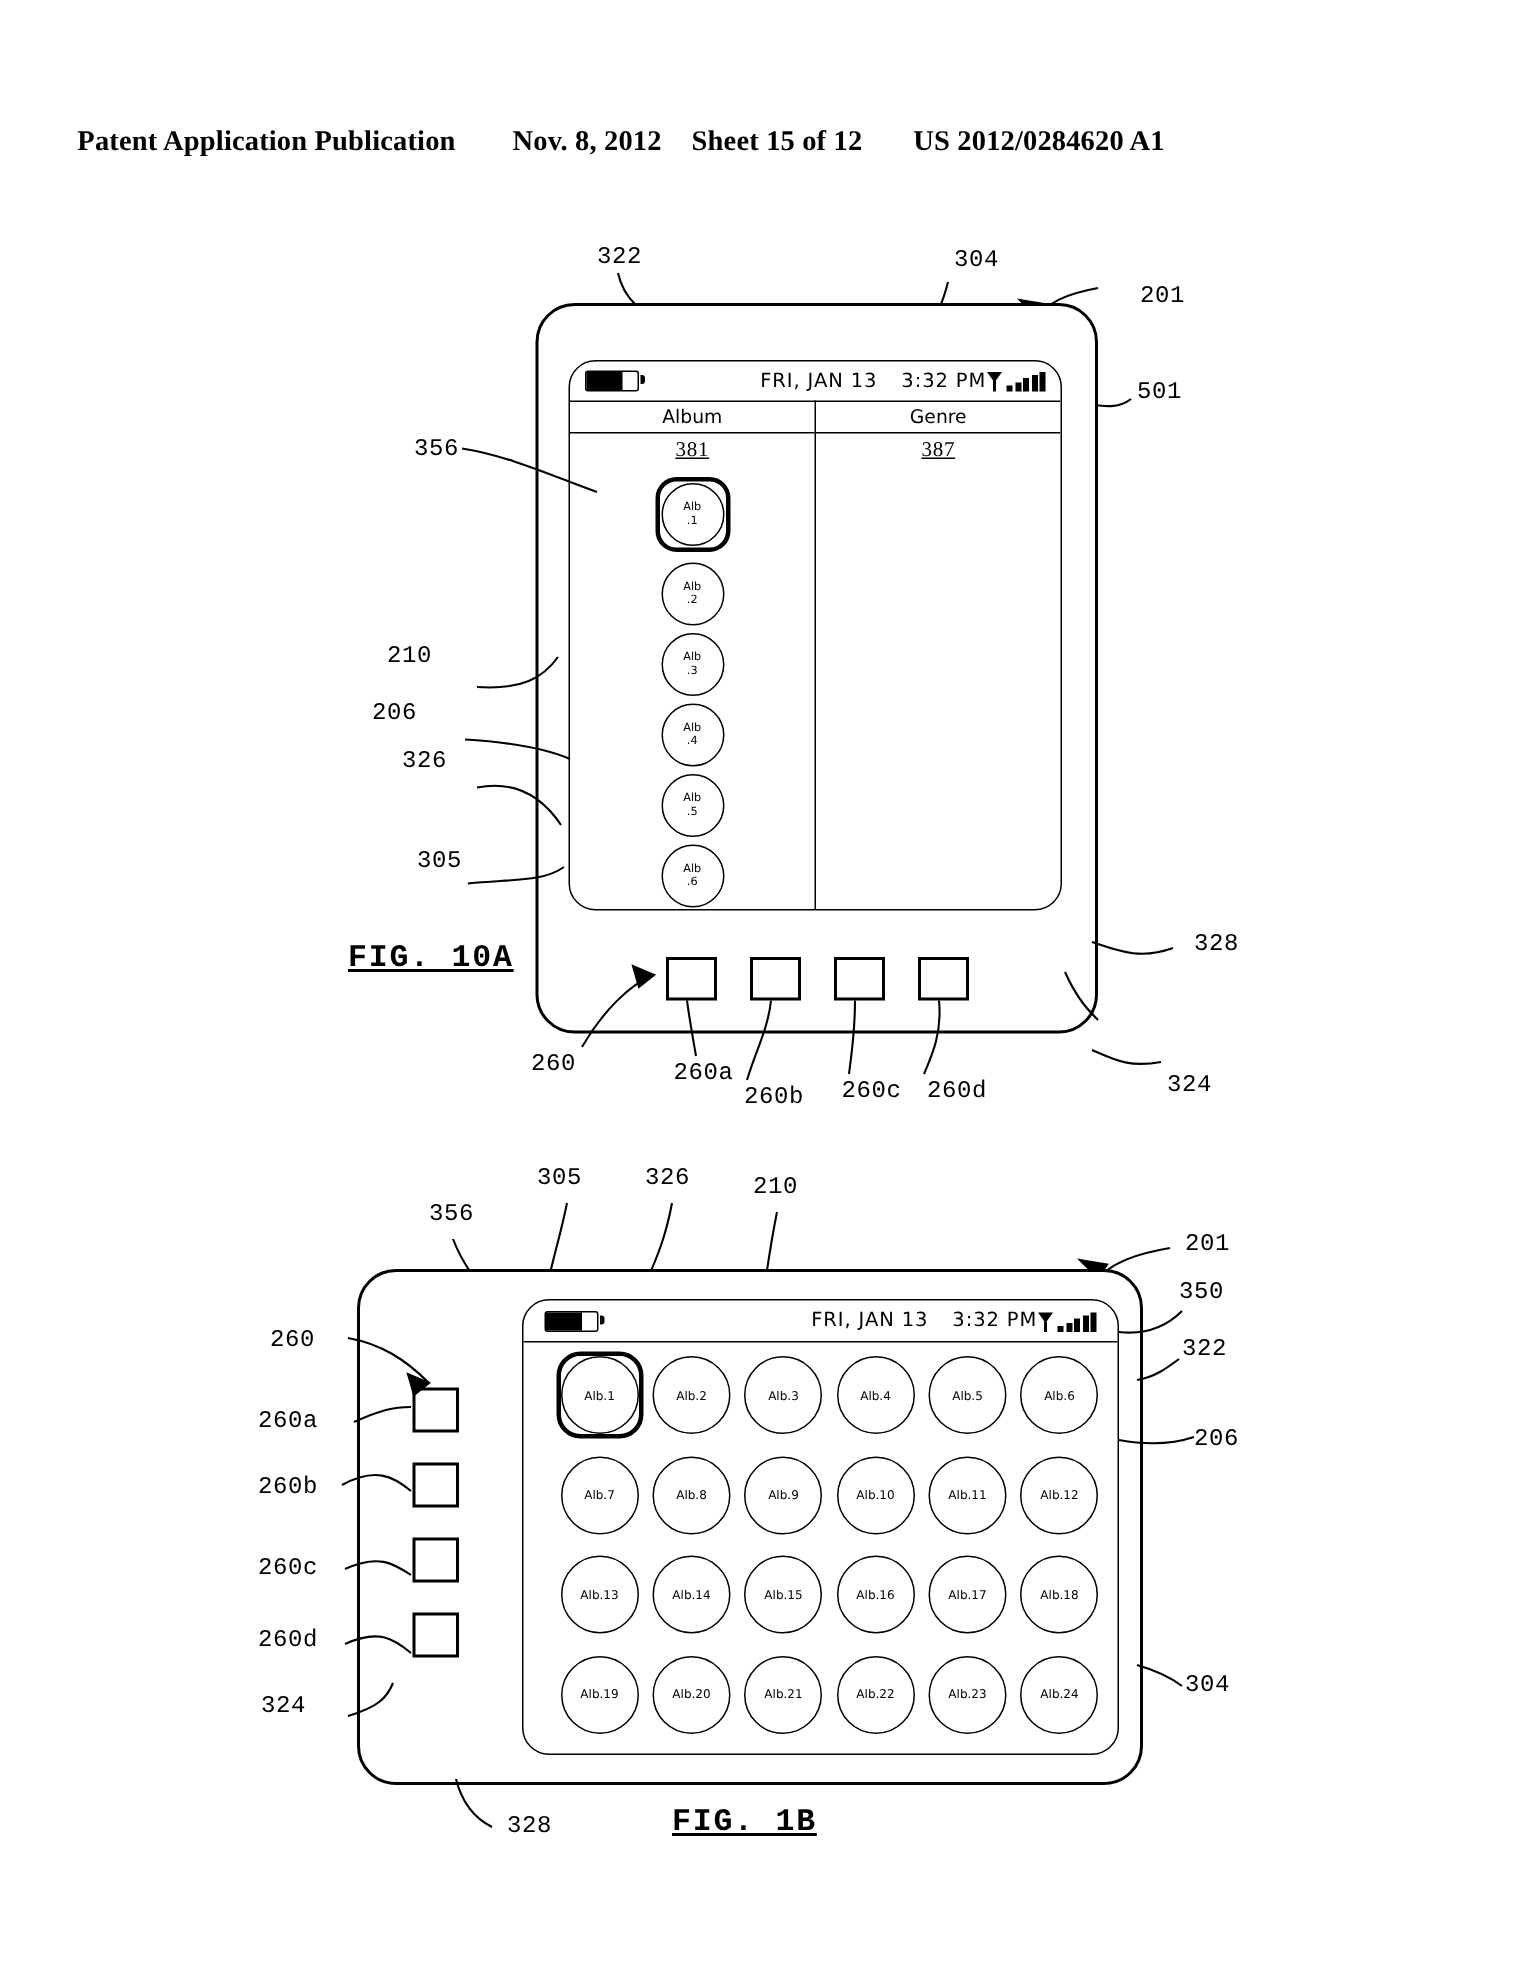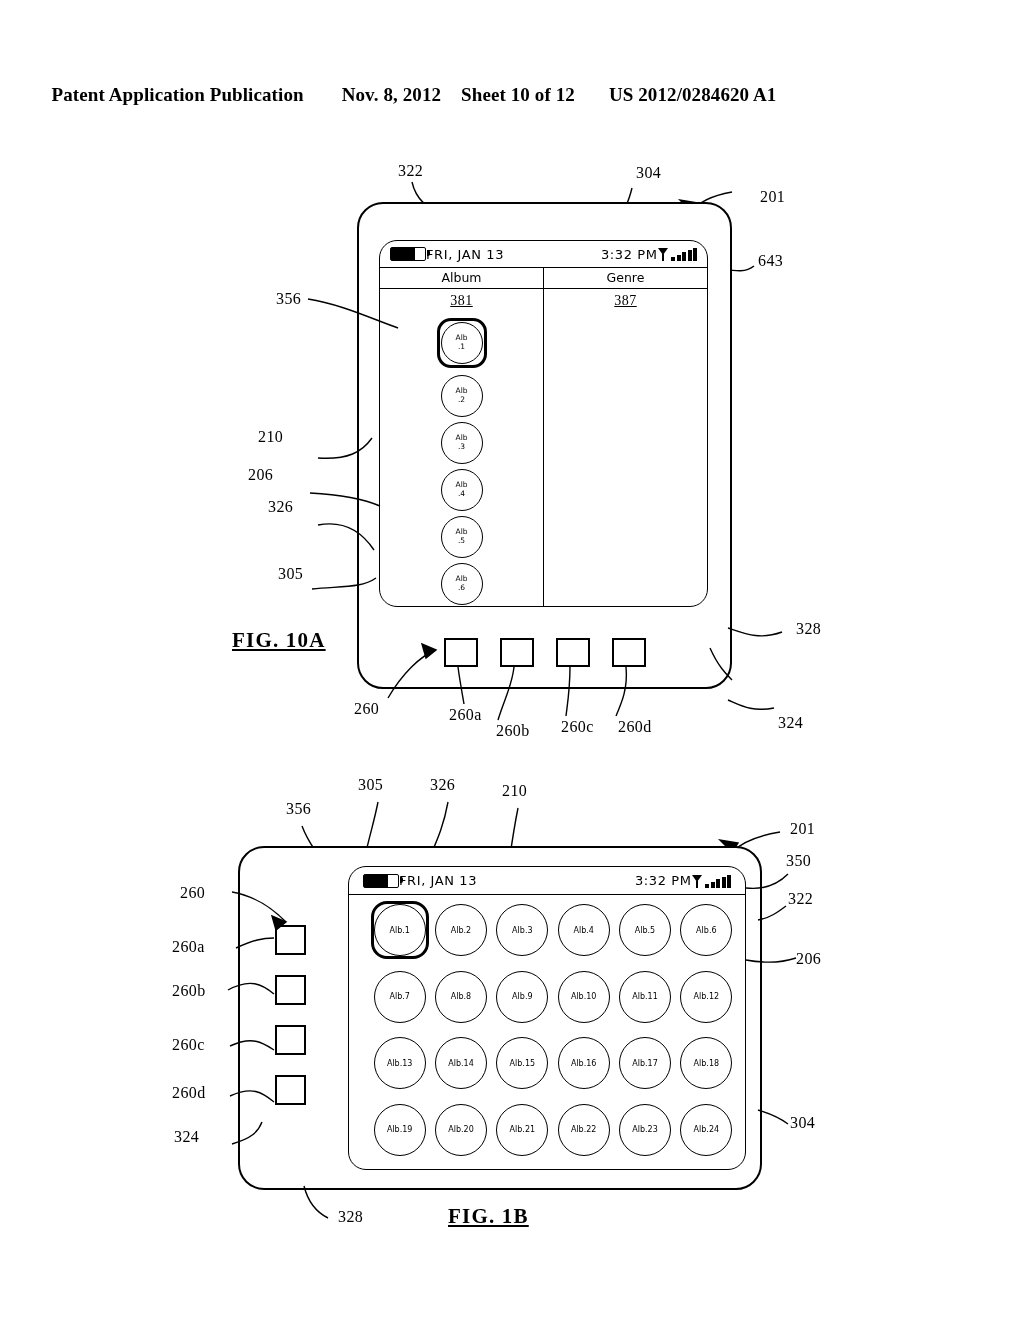"Sheet 10 of 12" span { text: 10 -> 15 }
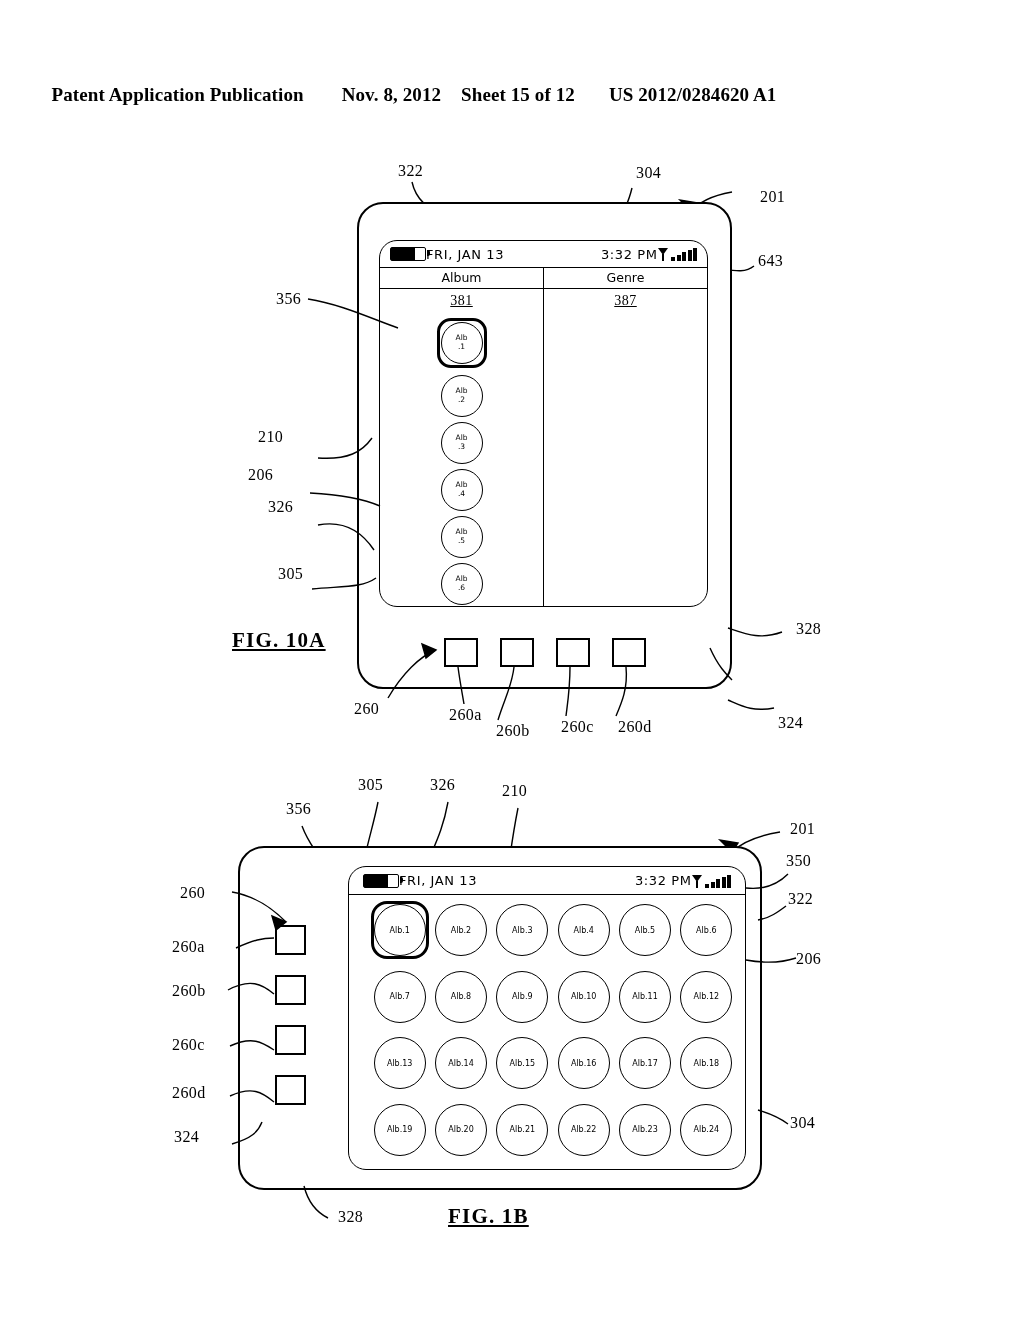"322" .lbl { font-family: Liberation Serif, serif -> Liberation Mono, monospace }
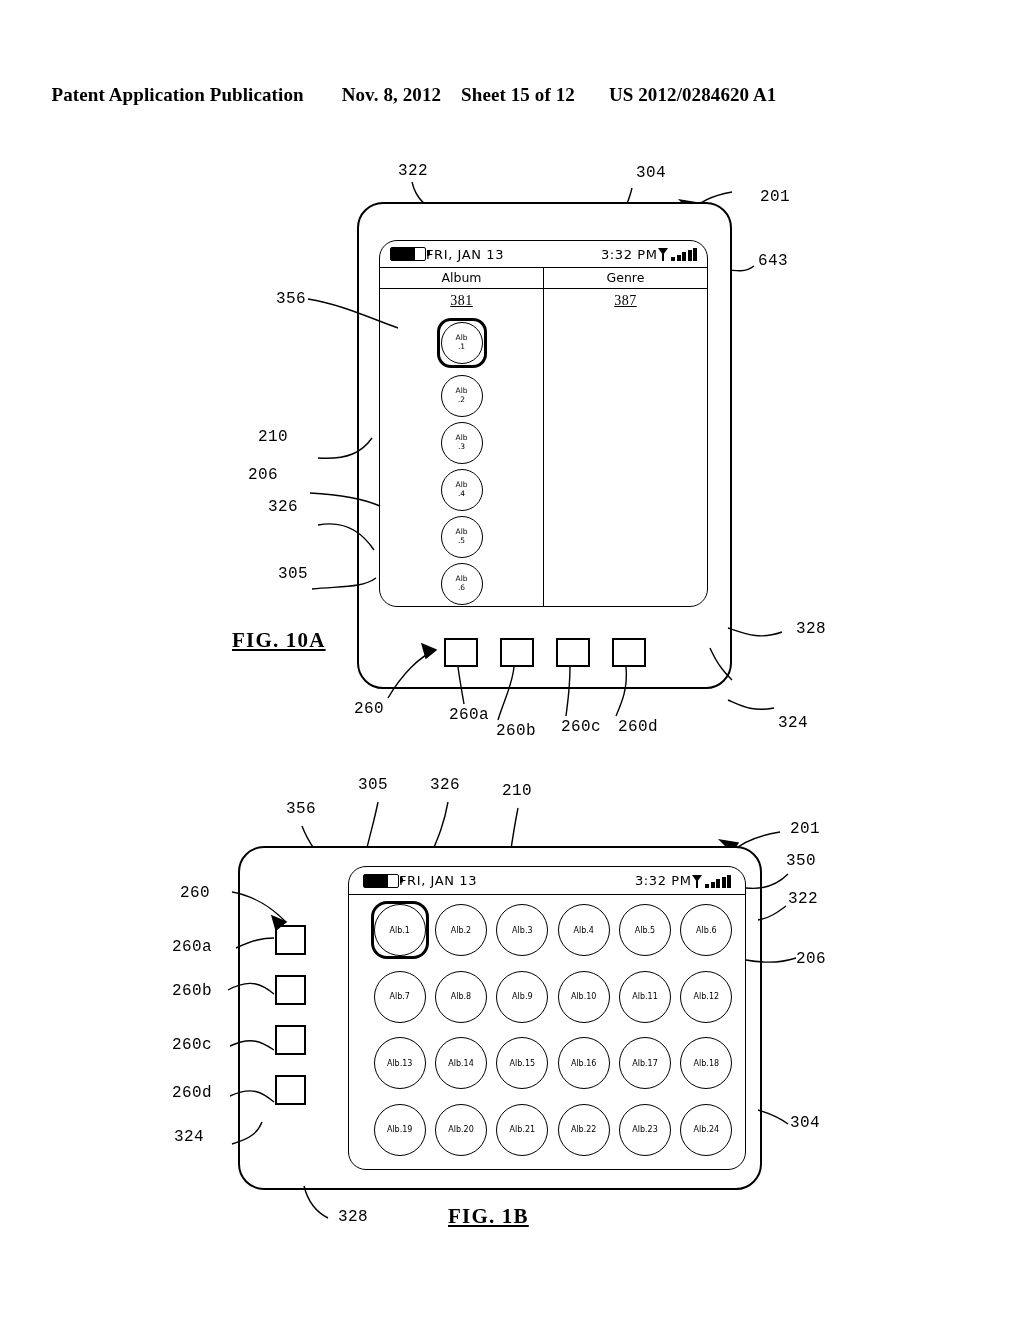"FRI, JAN 13" .sb-time { gap: 0 -> 16px; justify-content: space-between -> flex-end }
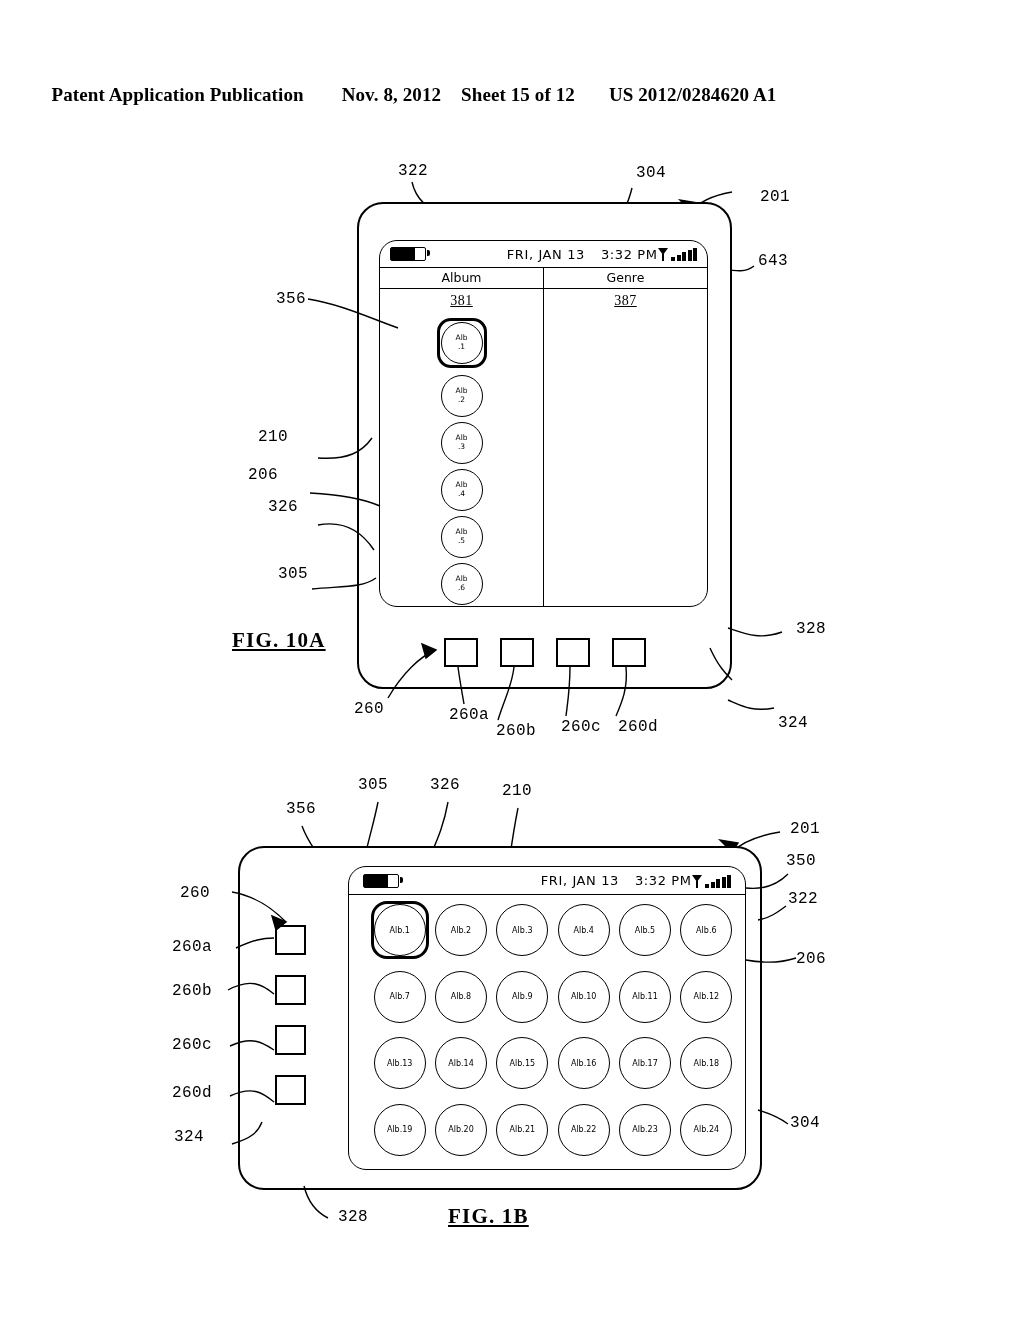"643" div.lbl { text: 643 -> 501 }
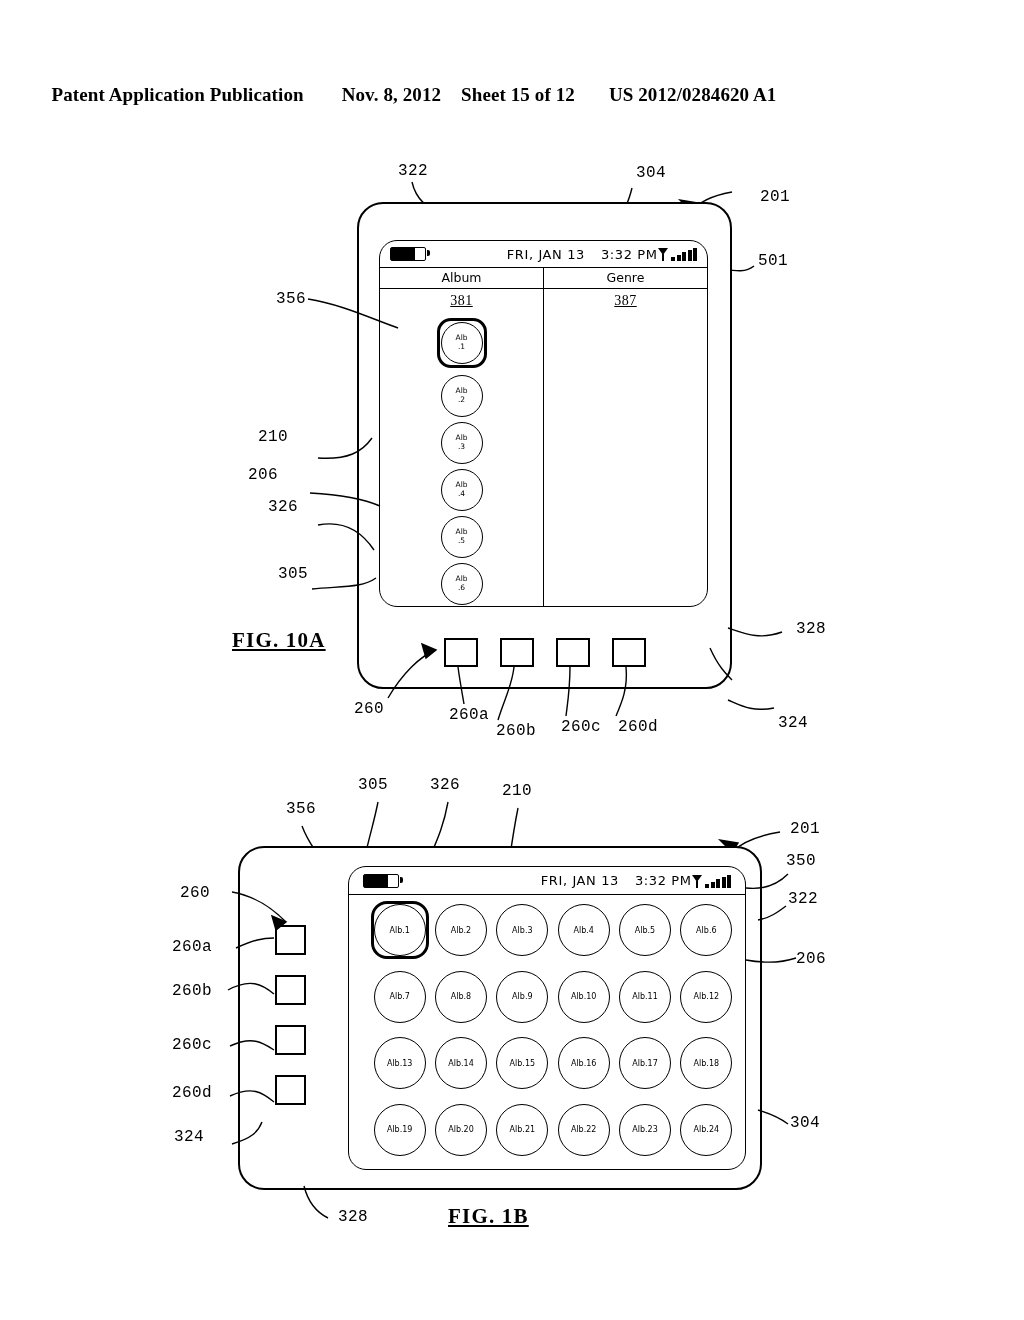"FIG. 10A" .figlabel { font-family: Liberation Serif, serif -> Liberation Mono, monospace }
